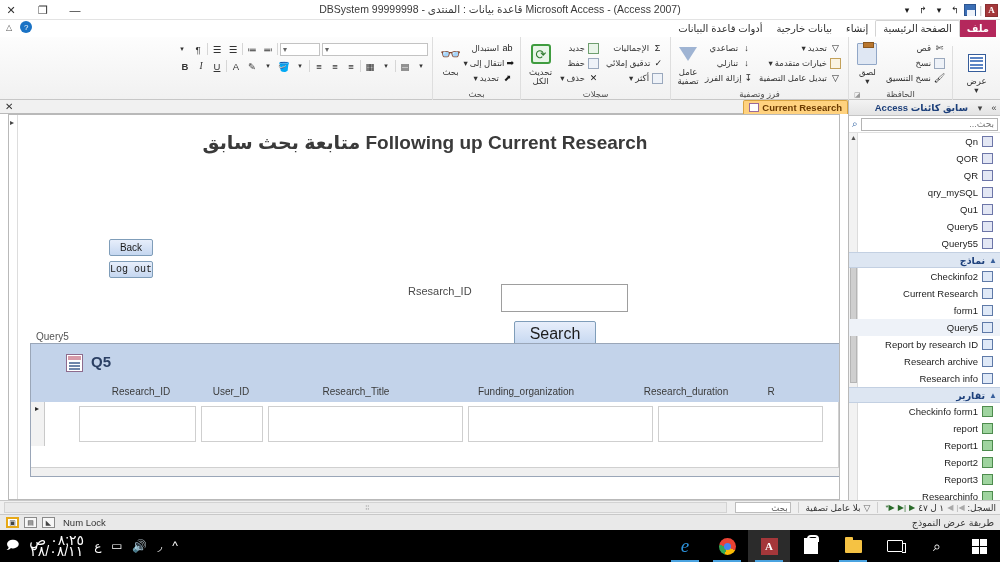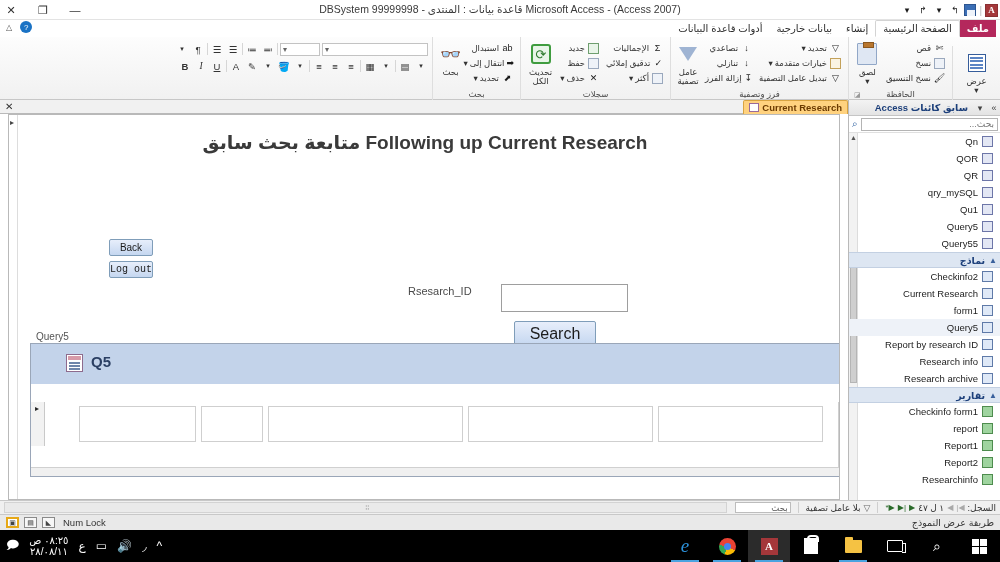"Research info" div.np-item { order: before "Research archive" -> after "Research archive" }
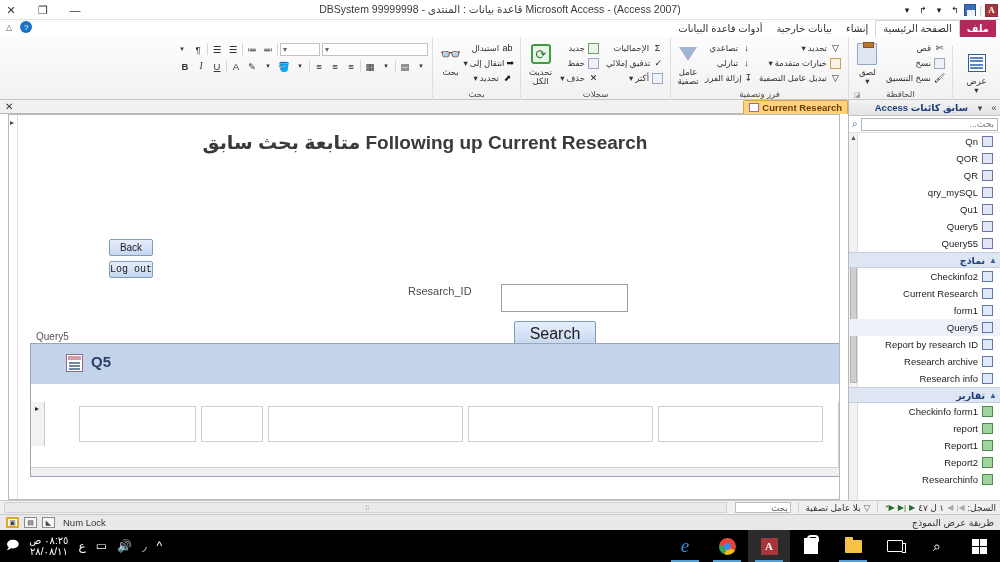"Research_ID" div.sf-colrow { html: none -> <div> <div>Research_ID</div> <div>User_ID</div> <div>Research_Title</div> <div>Funding_organization</div> <div>Research_duration</div> <div>R</div> </div> }
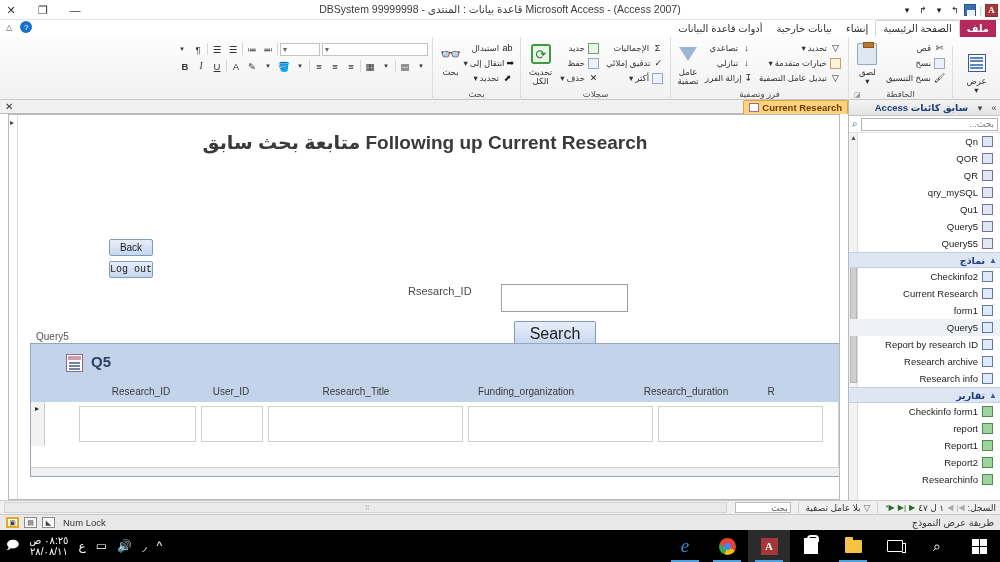"Report3" div.np-item { html: none -> <div> <span></span> <span>Report3</span> </div> }
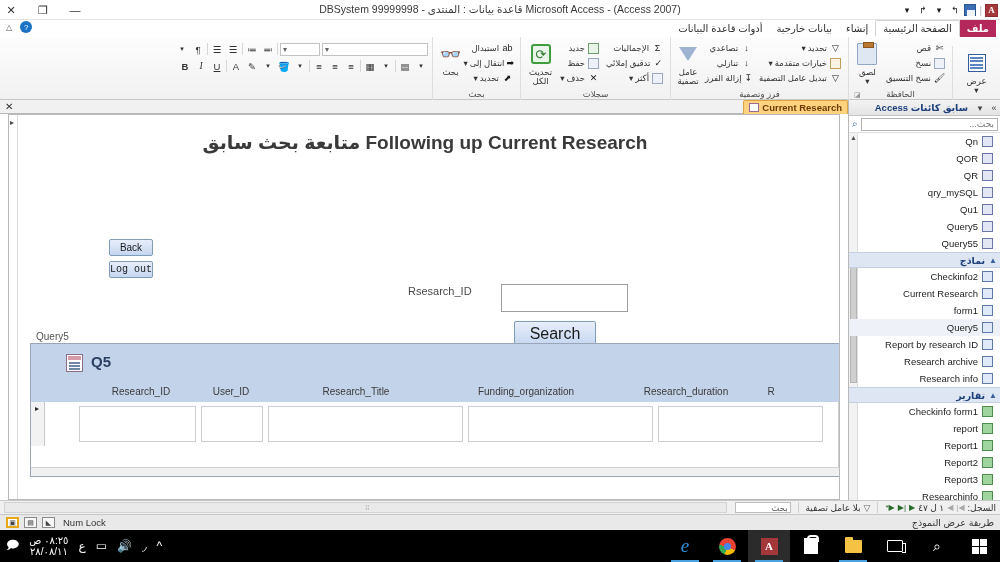"٠٨:٢٥ ص" .tb-clock { font-size: 10px -> 14px }
